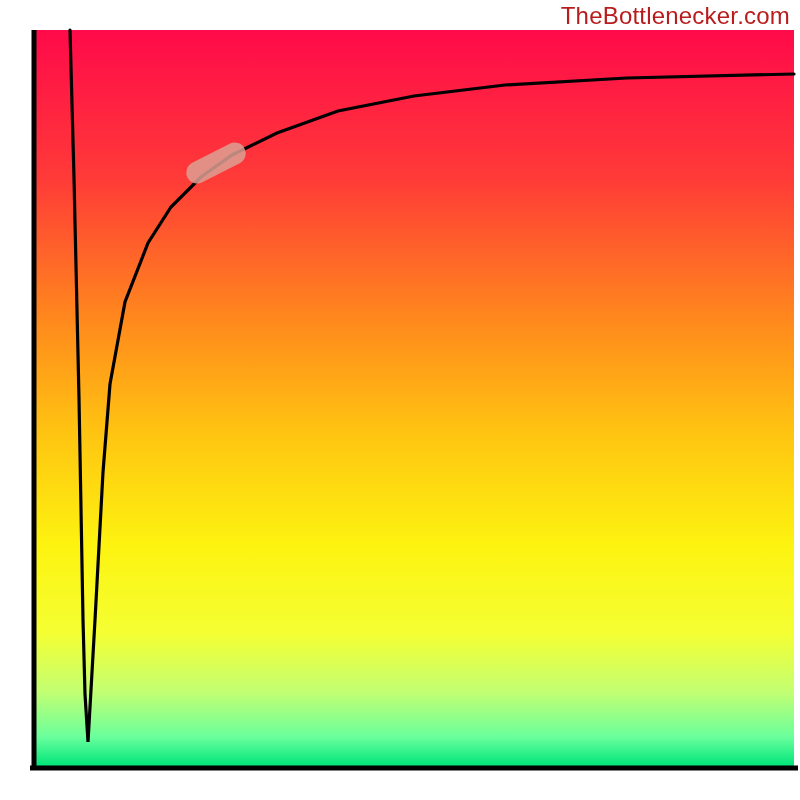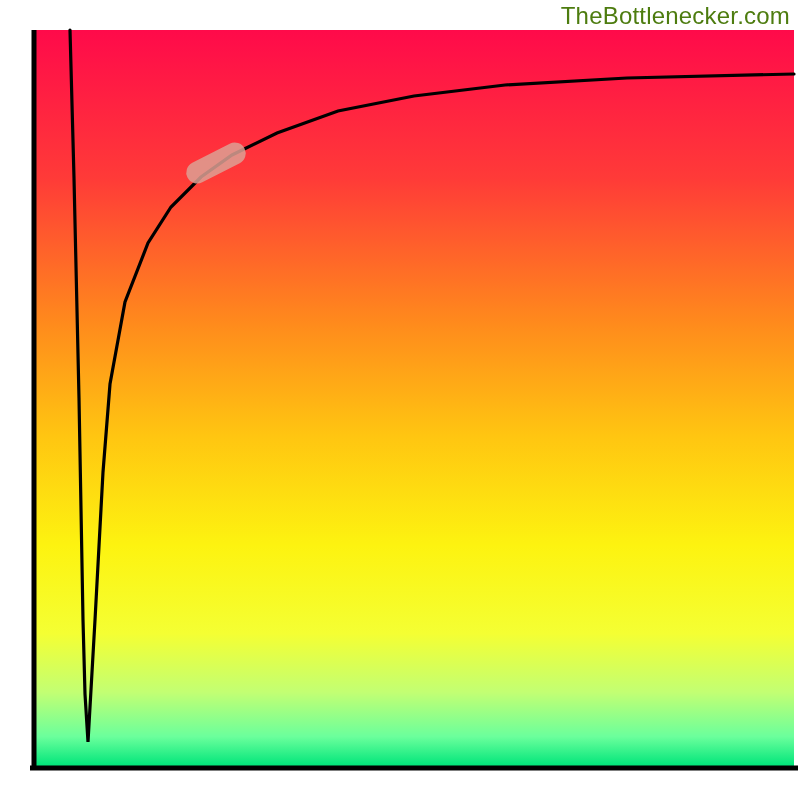"TheBottlenecker.com" .watermark { color: #4d7c0f -> #b91c1c }
